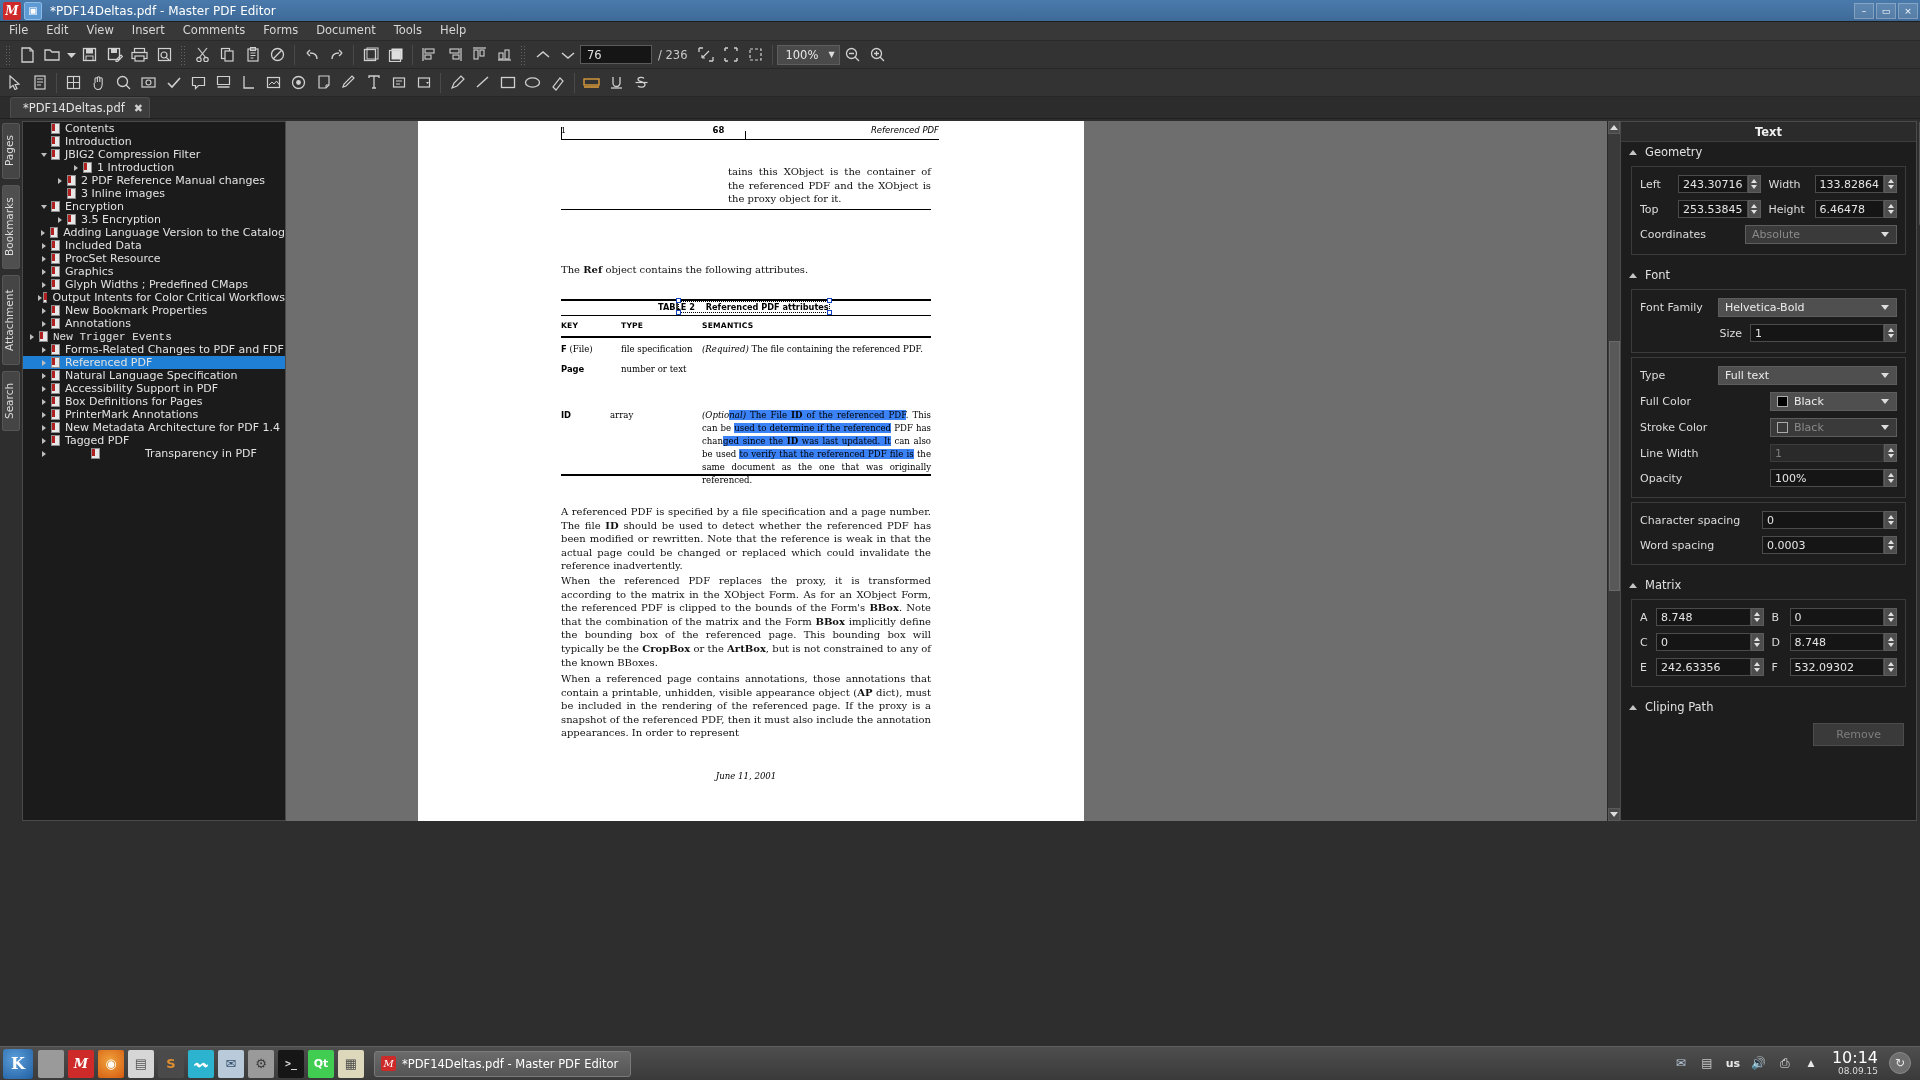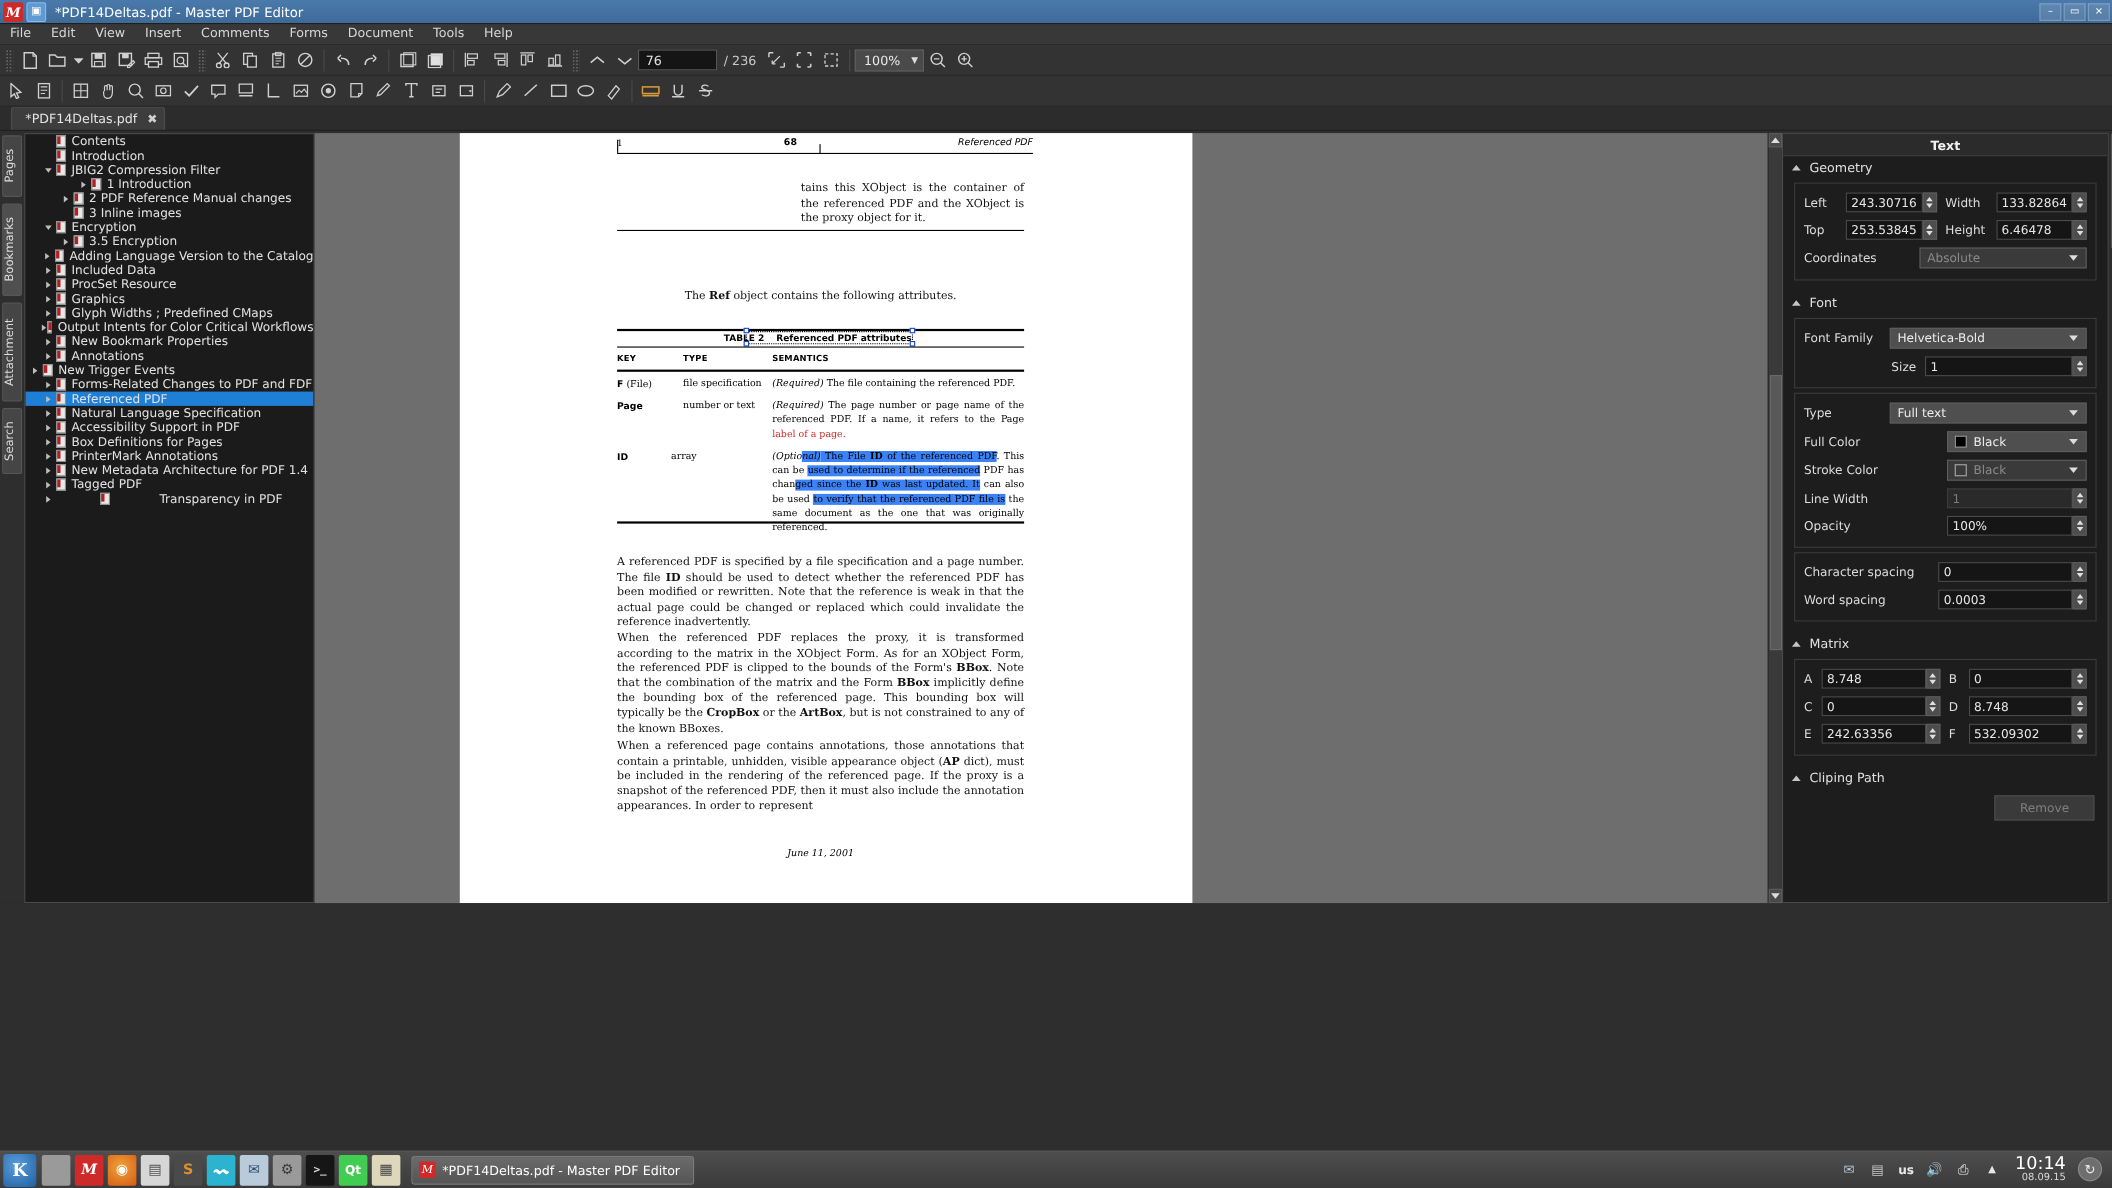"The Ref object contains the" div.para { text-align: center -> left }
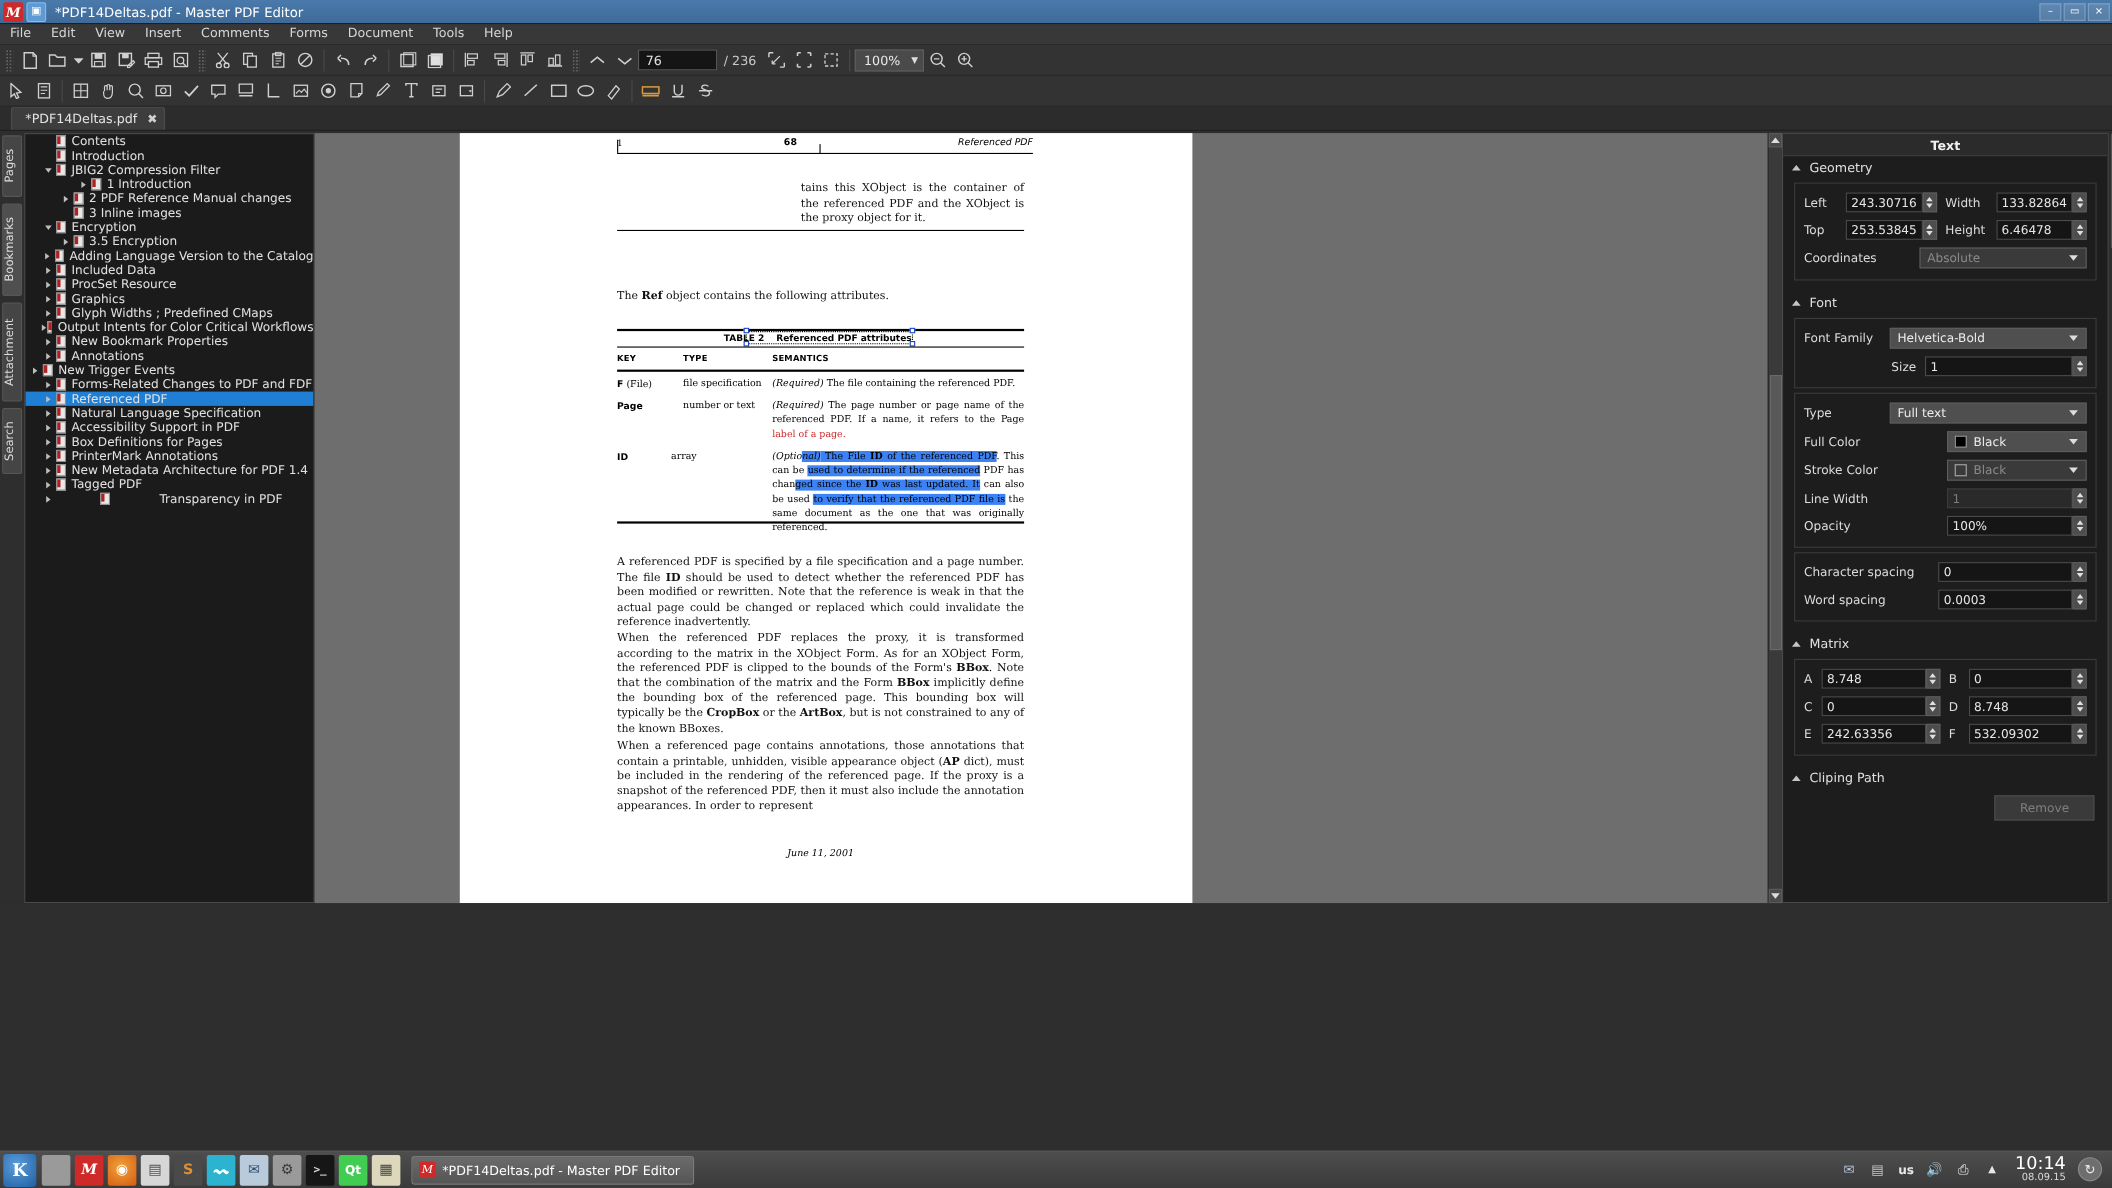"New Trigger Events" div.tr { font-family: none -> Liberation Mono, monospace }
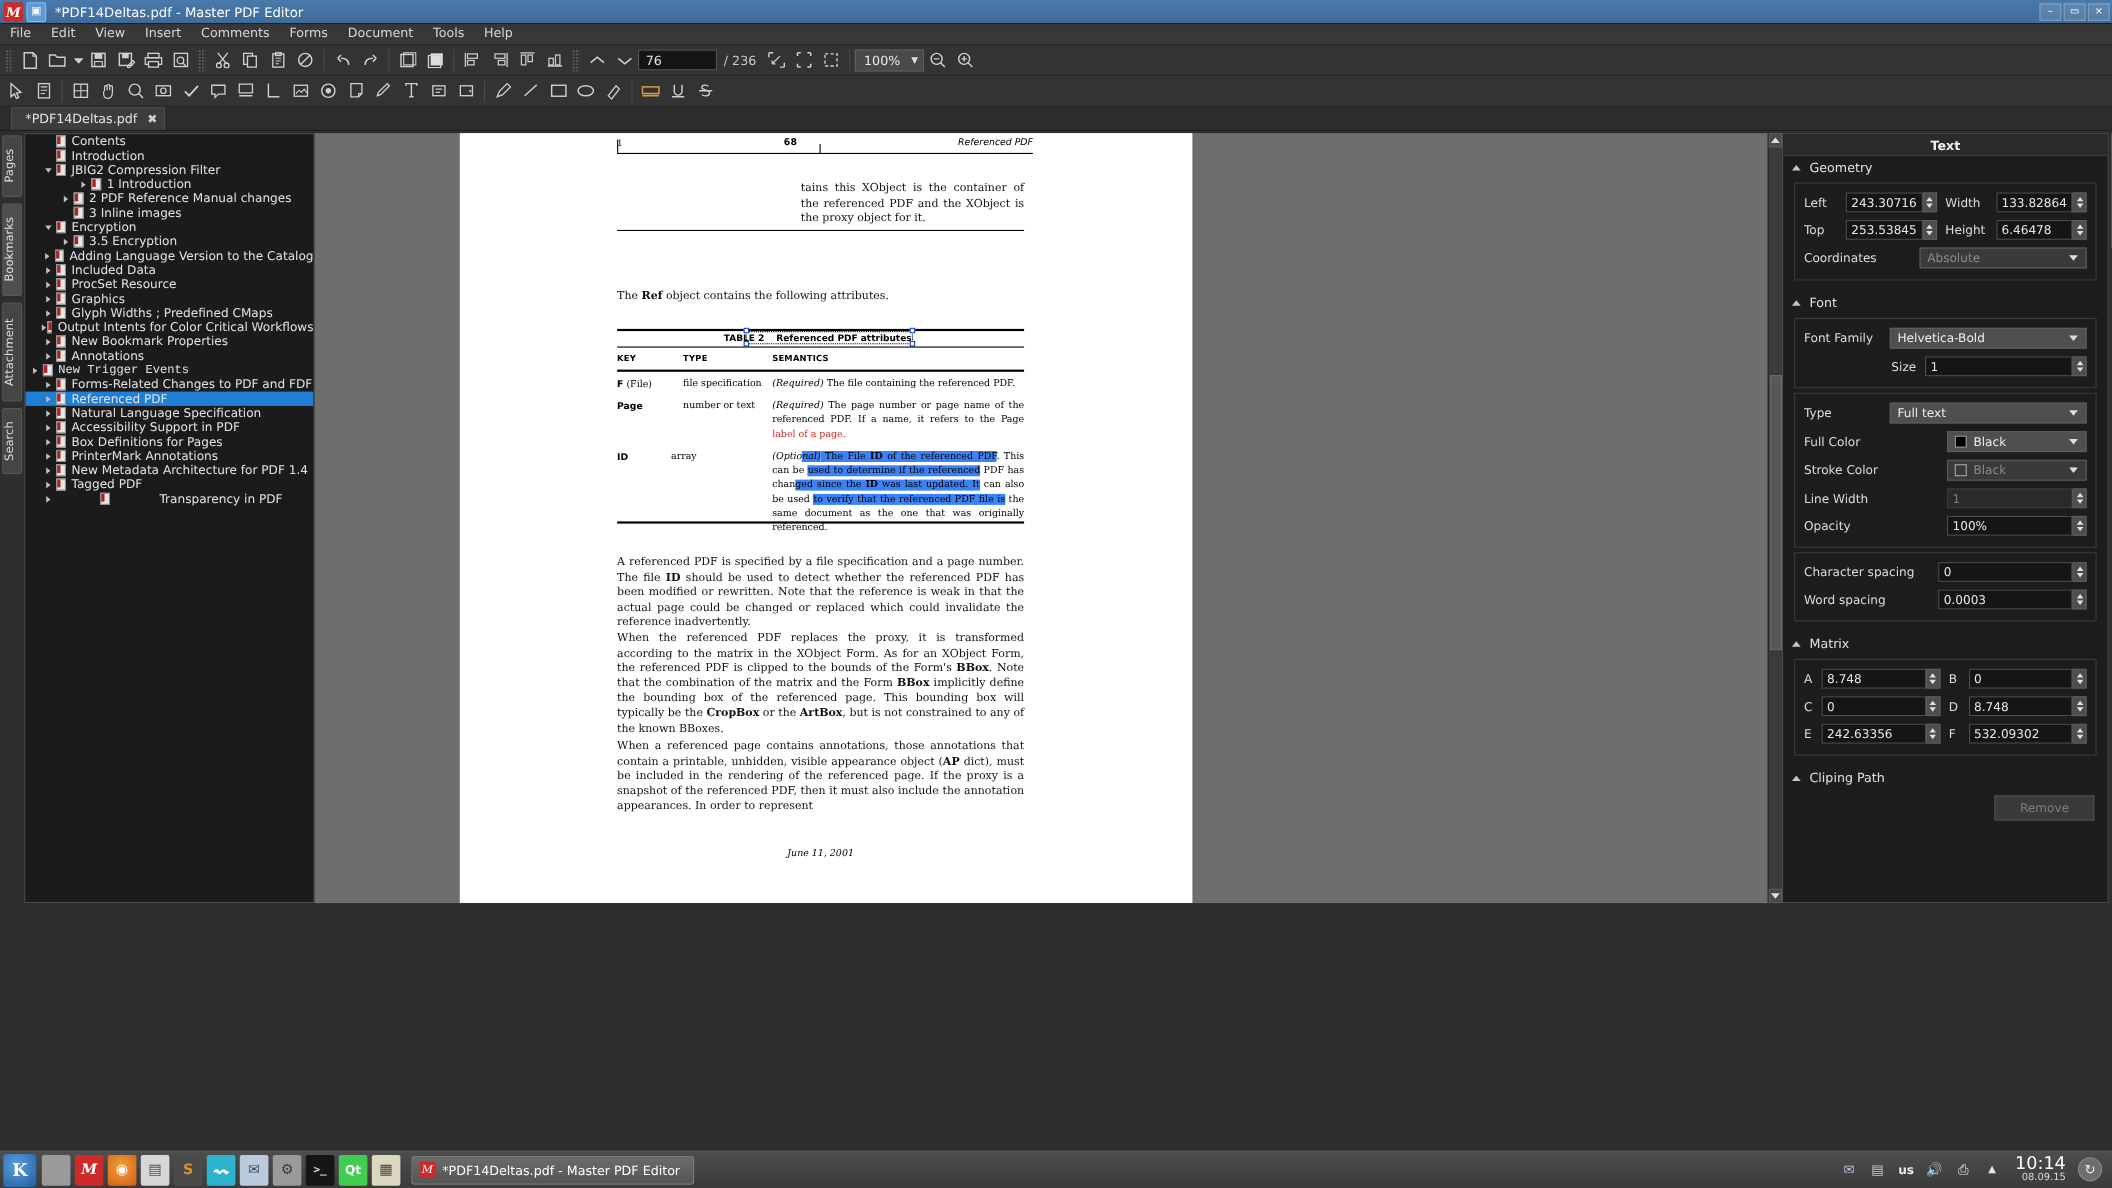"(Required) The page number or" div.cell { html: <div><i>(Required)</i> The page number or page name of the ref​erenced PDF. If a name, it refers to the Page <span>label of a page.</span></div> -> none }
